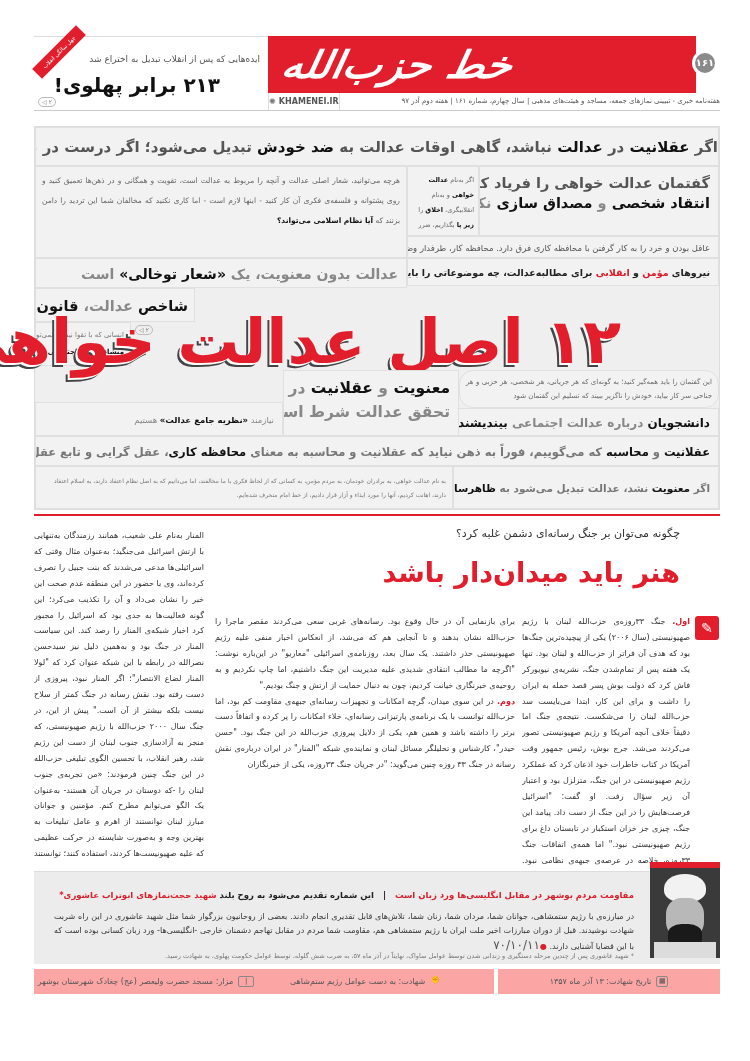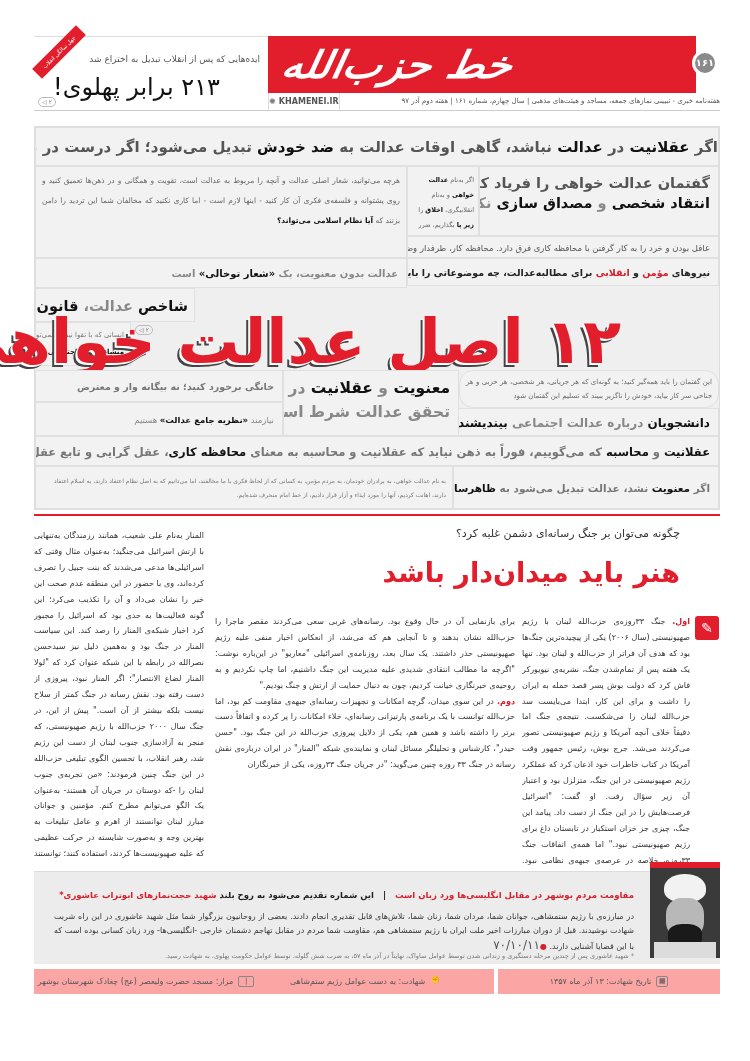"۲۱۳ برابر پهلوی!" .promo-title { font-size: 24px -> 20px; font-weight: normal -> bold }
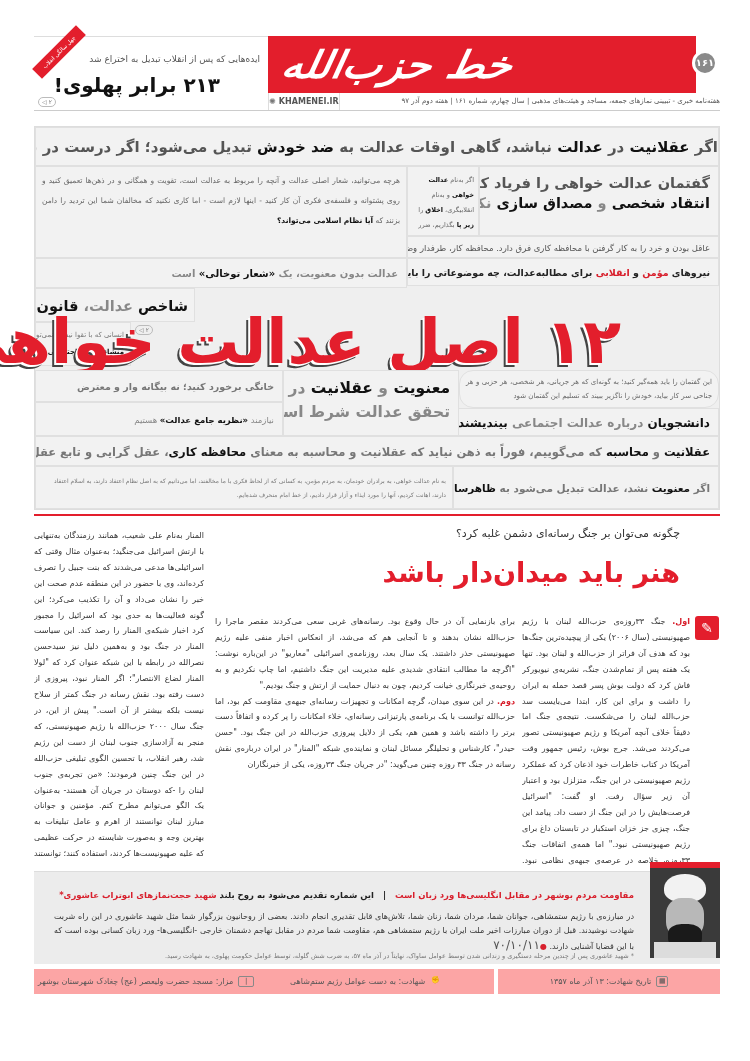"عدالت بدون معنویت، یک «شعار" div.cell { font-size: 10px -> 14px }
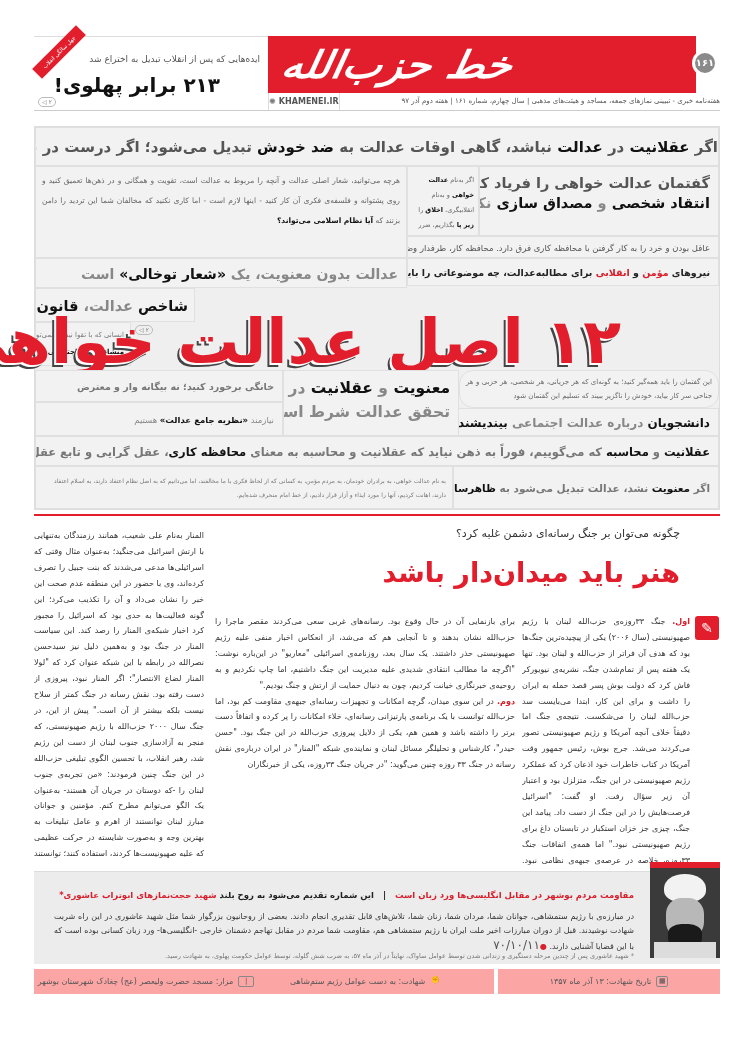"خانگی برخورد کنید؛ نه بیگانه" div.cell { html: <div>خانگی برخورد کنید؛ نه بیگانه وار و معترض</div> -> none }
